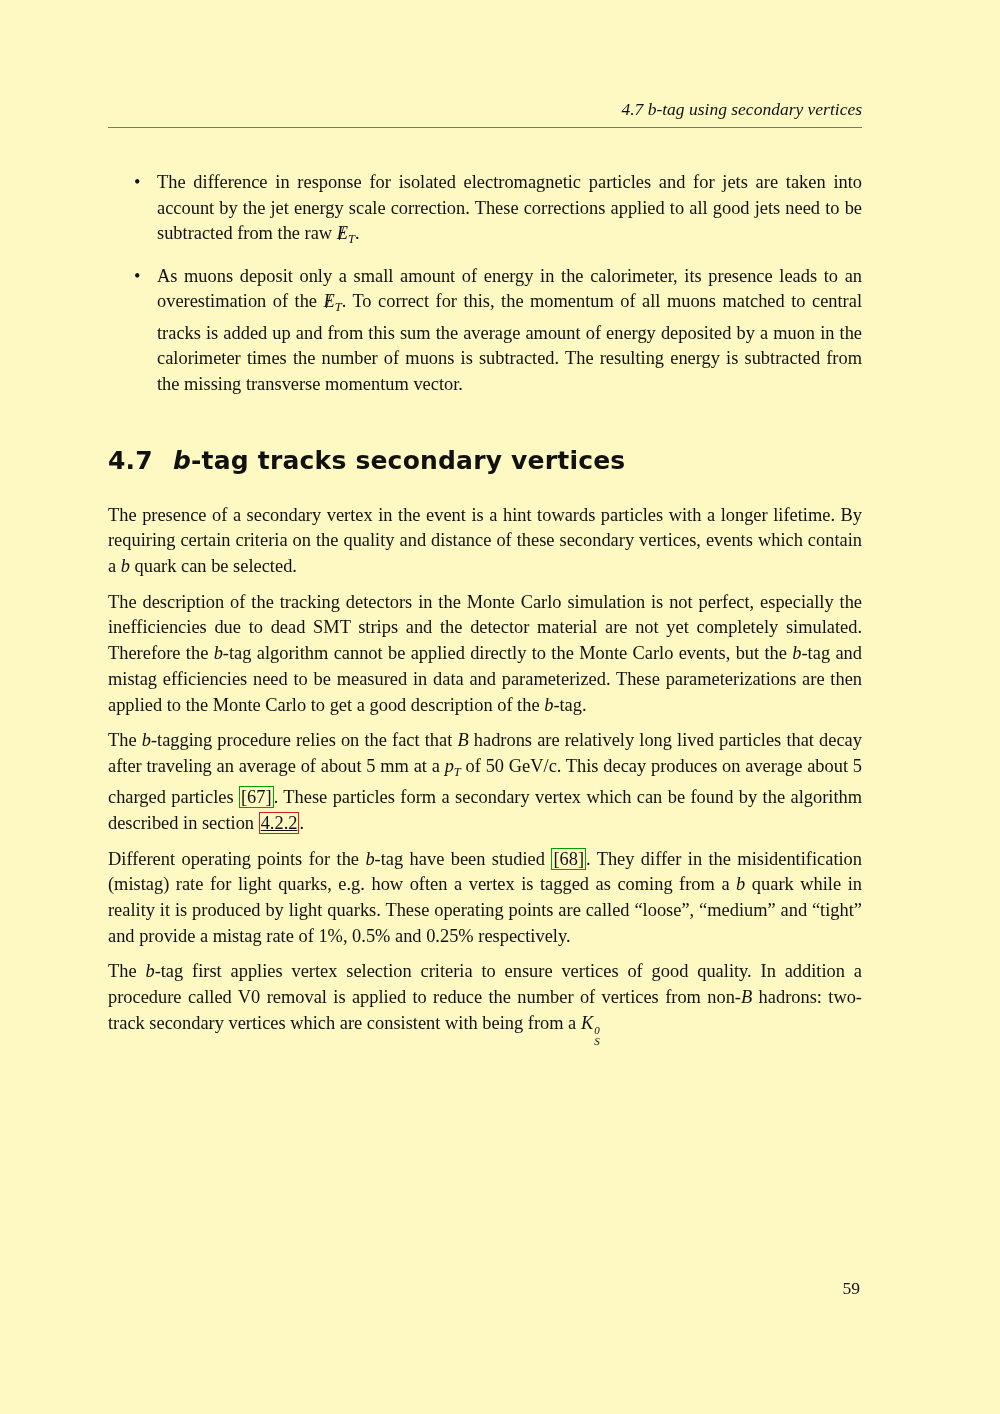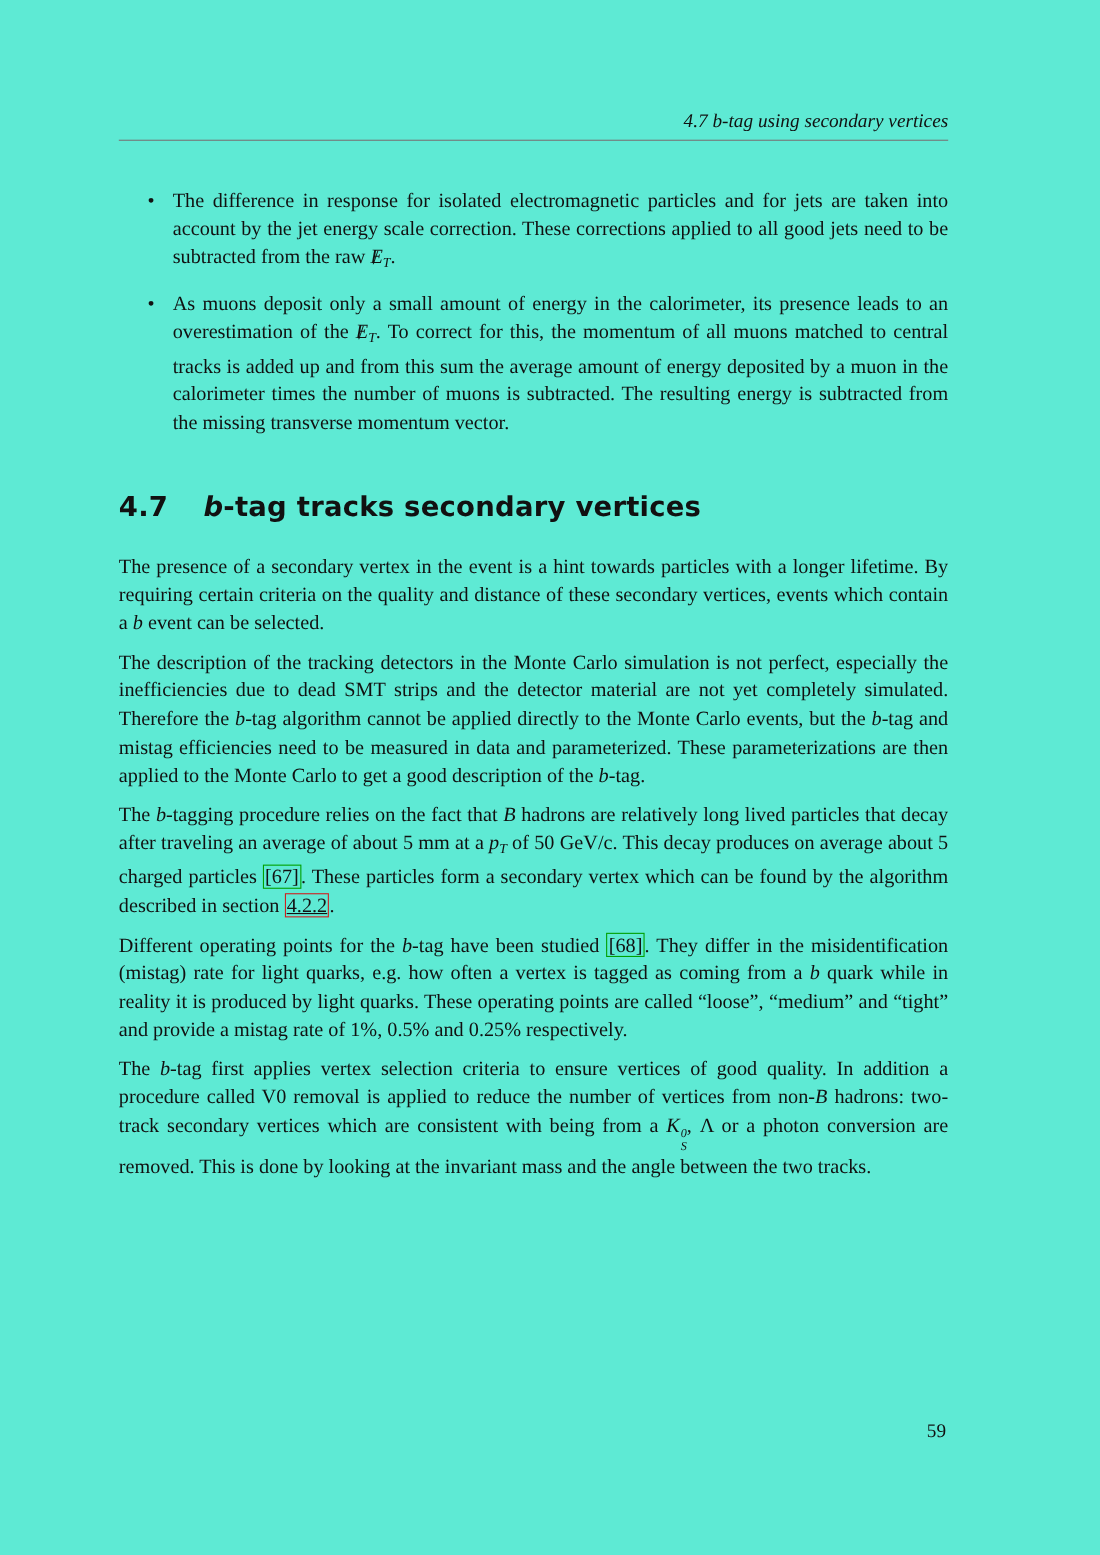"4.7 b-tag using secondary vertices" .page { background: #5eead4 -> #fef9c3 }
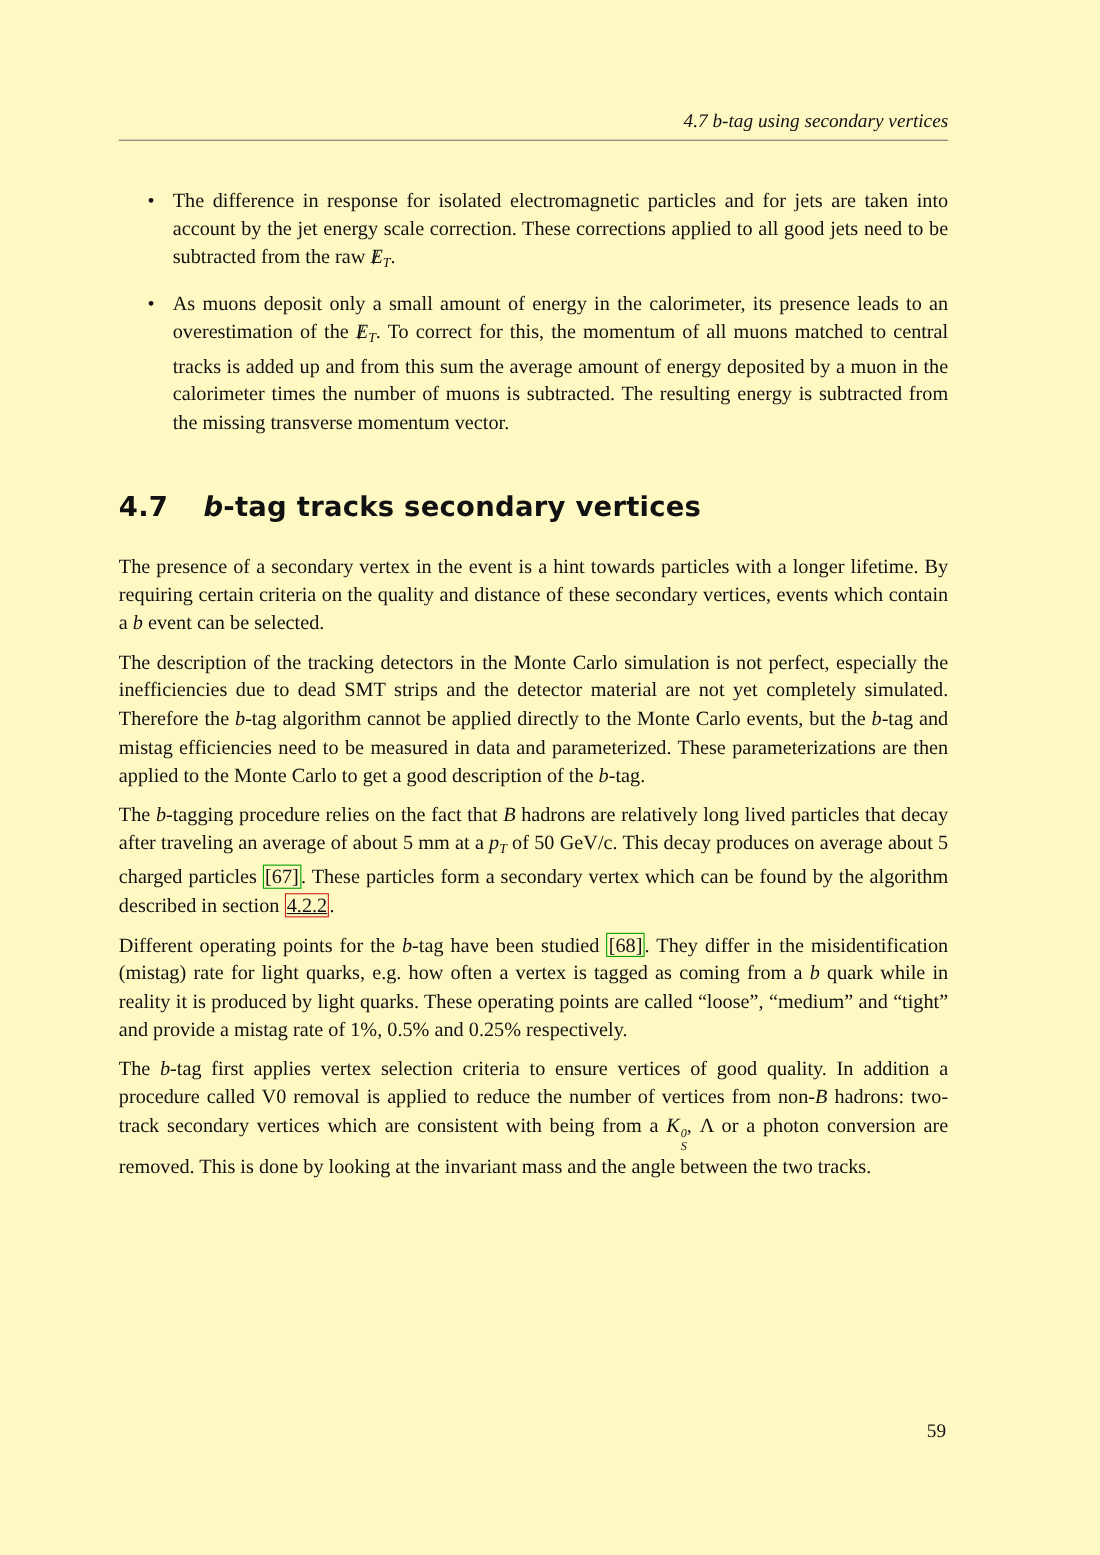"4.7" .section-heading .hnum { margin-right: 32px -> 20px }
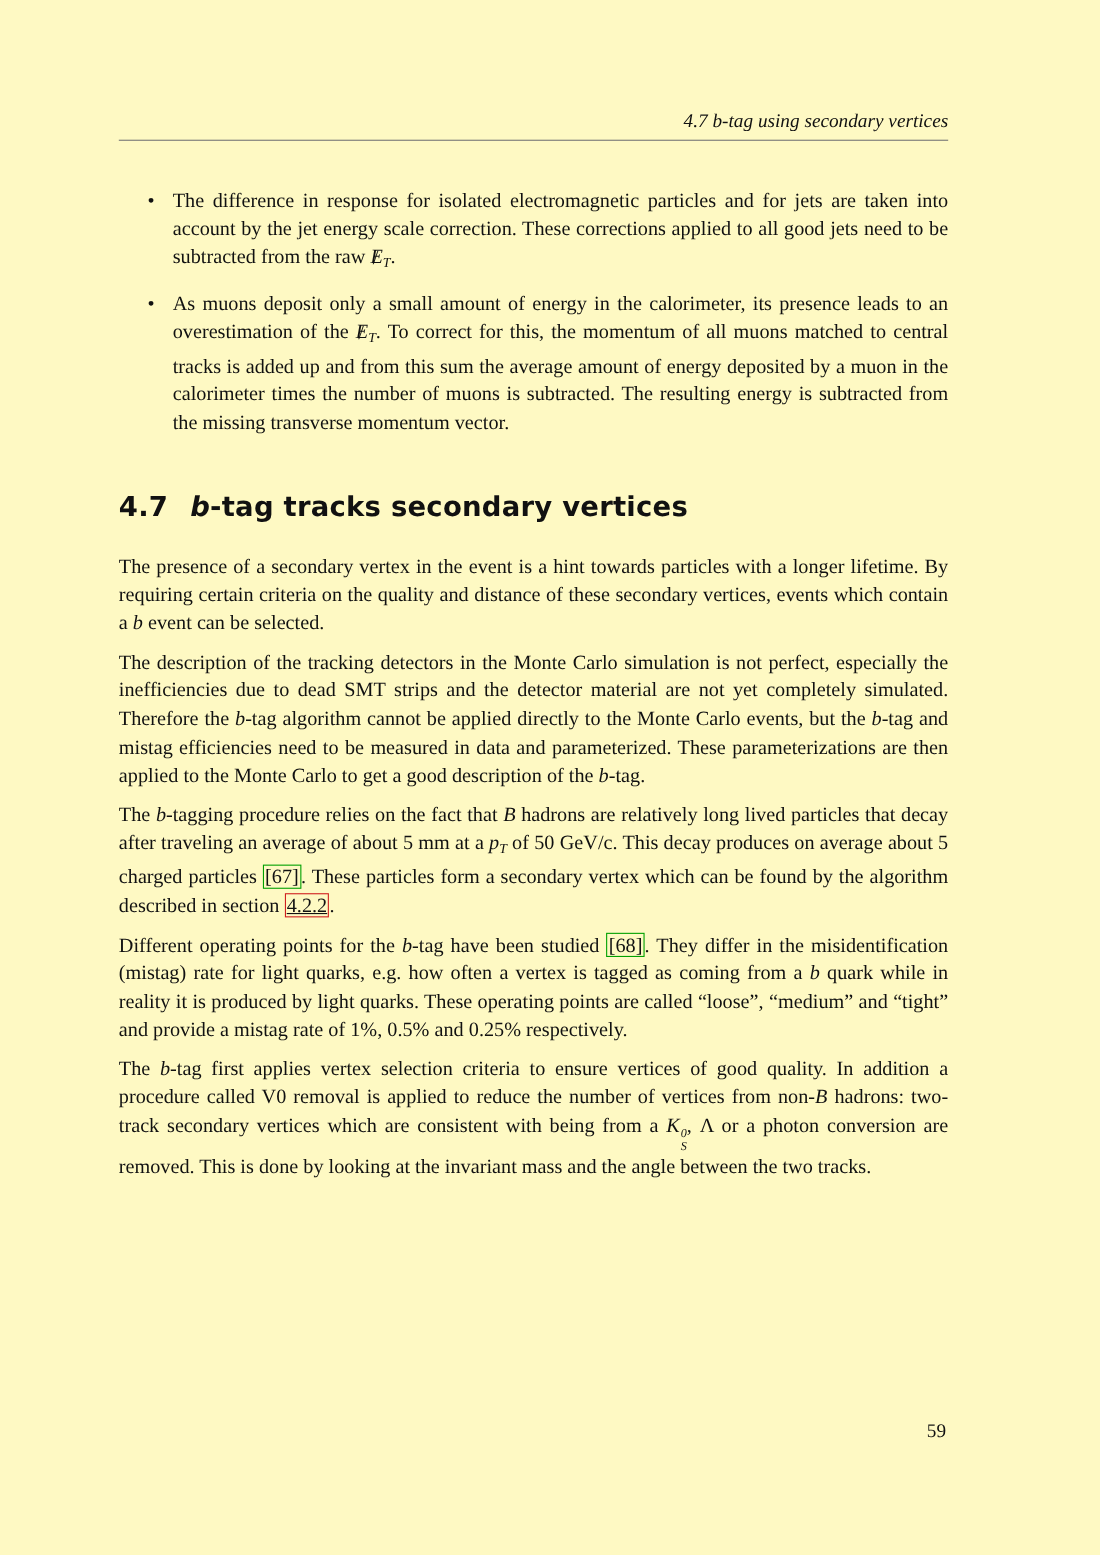"event can be selected." span { text: event -> quark }
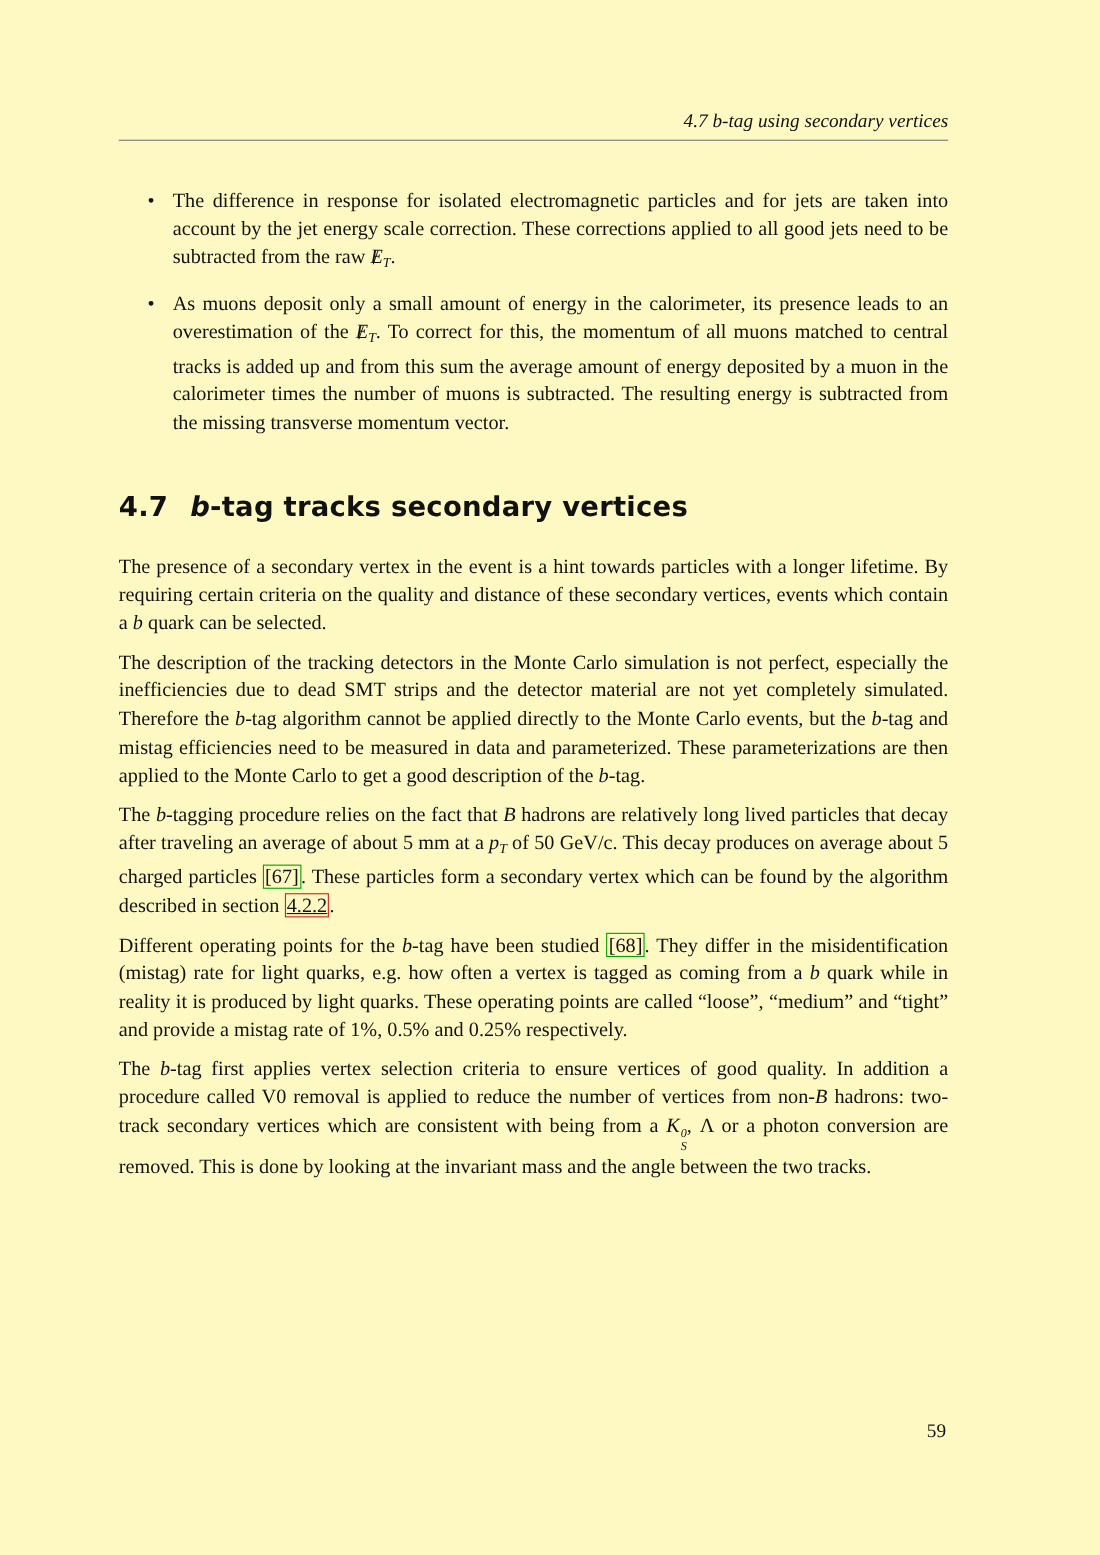", Λ or a photon" span { html: <span>, Λ or a photon conversion are removed. This is done by looking at the invariant mass and the angle between the two tracks.</span> -> none }
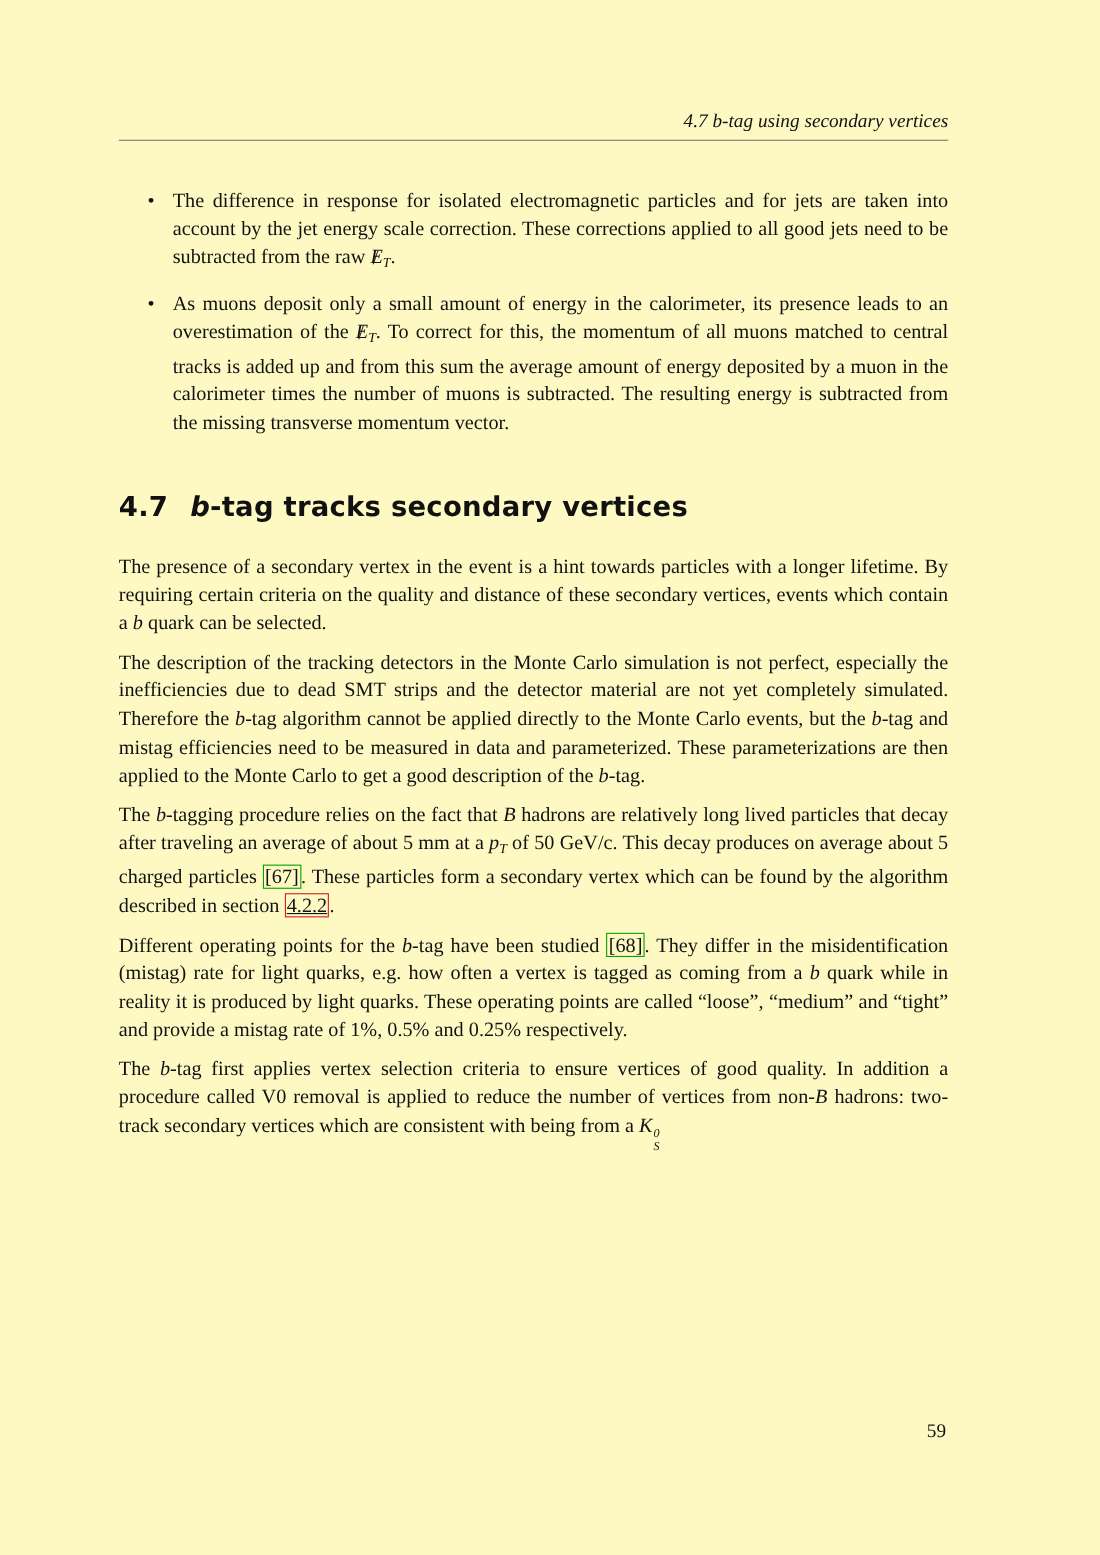"59" .page-number { bottom: 100px -> 112px }
